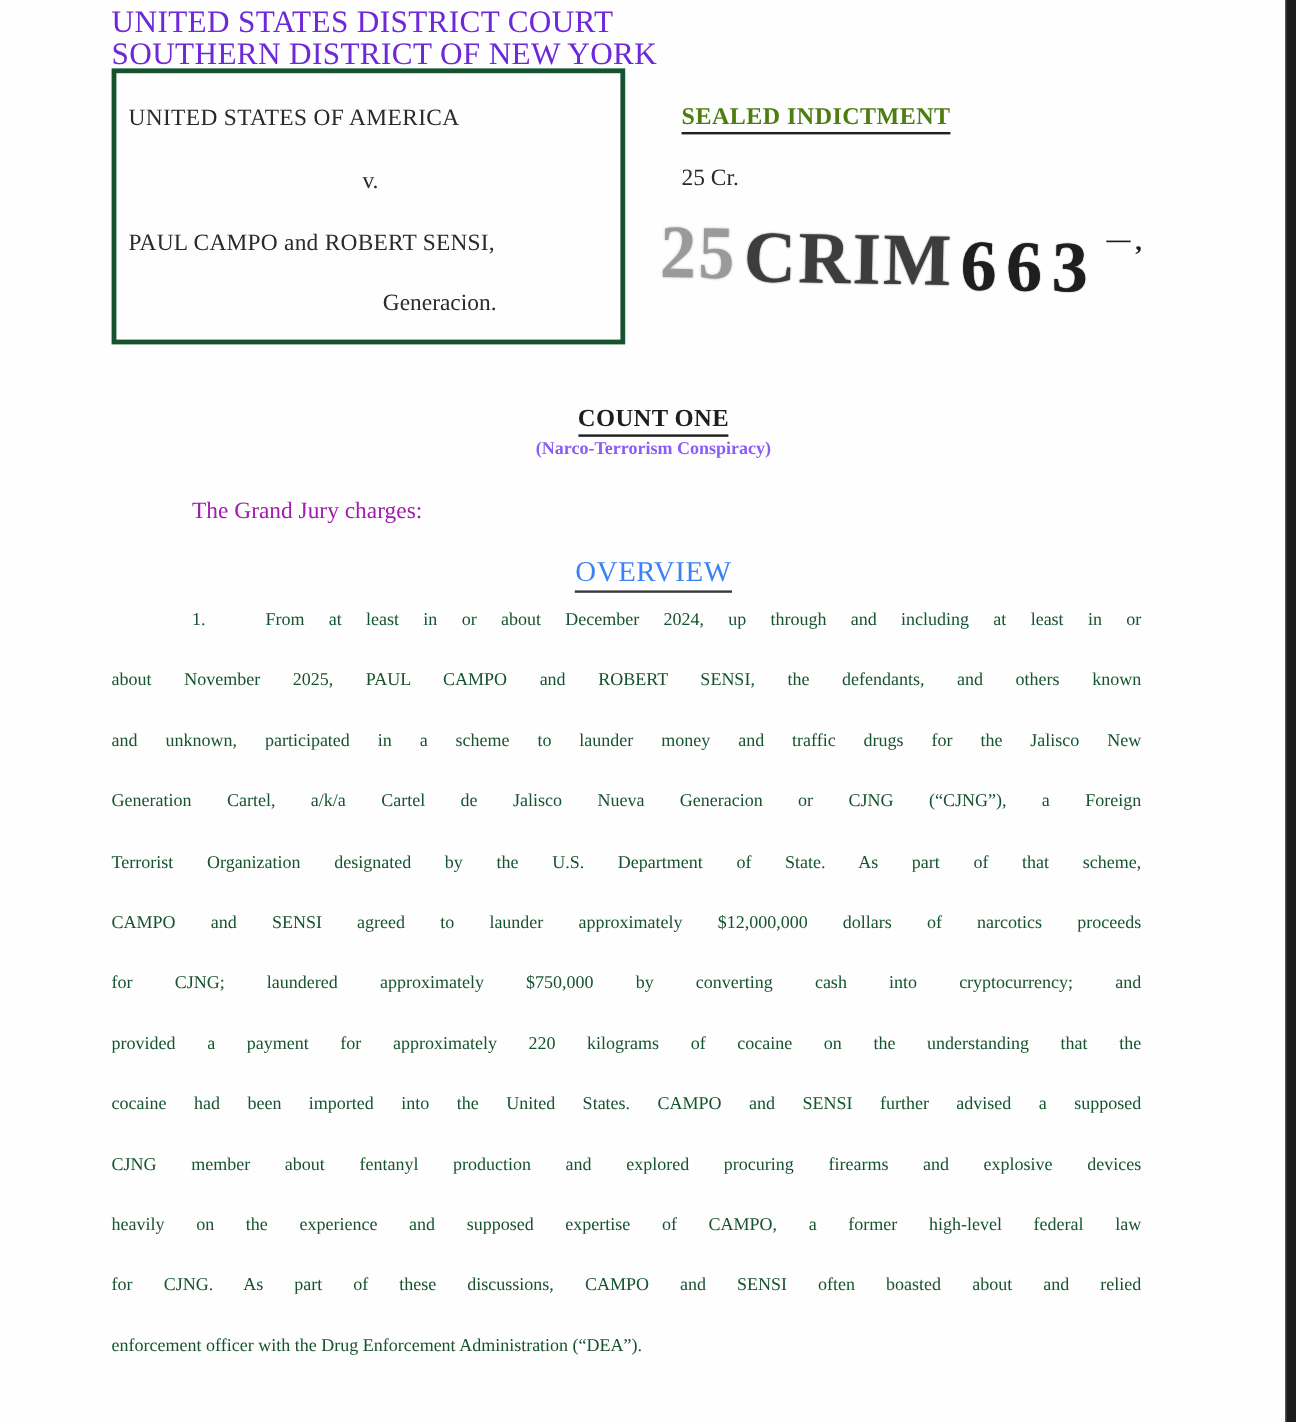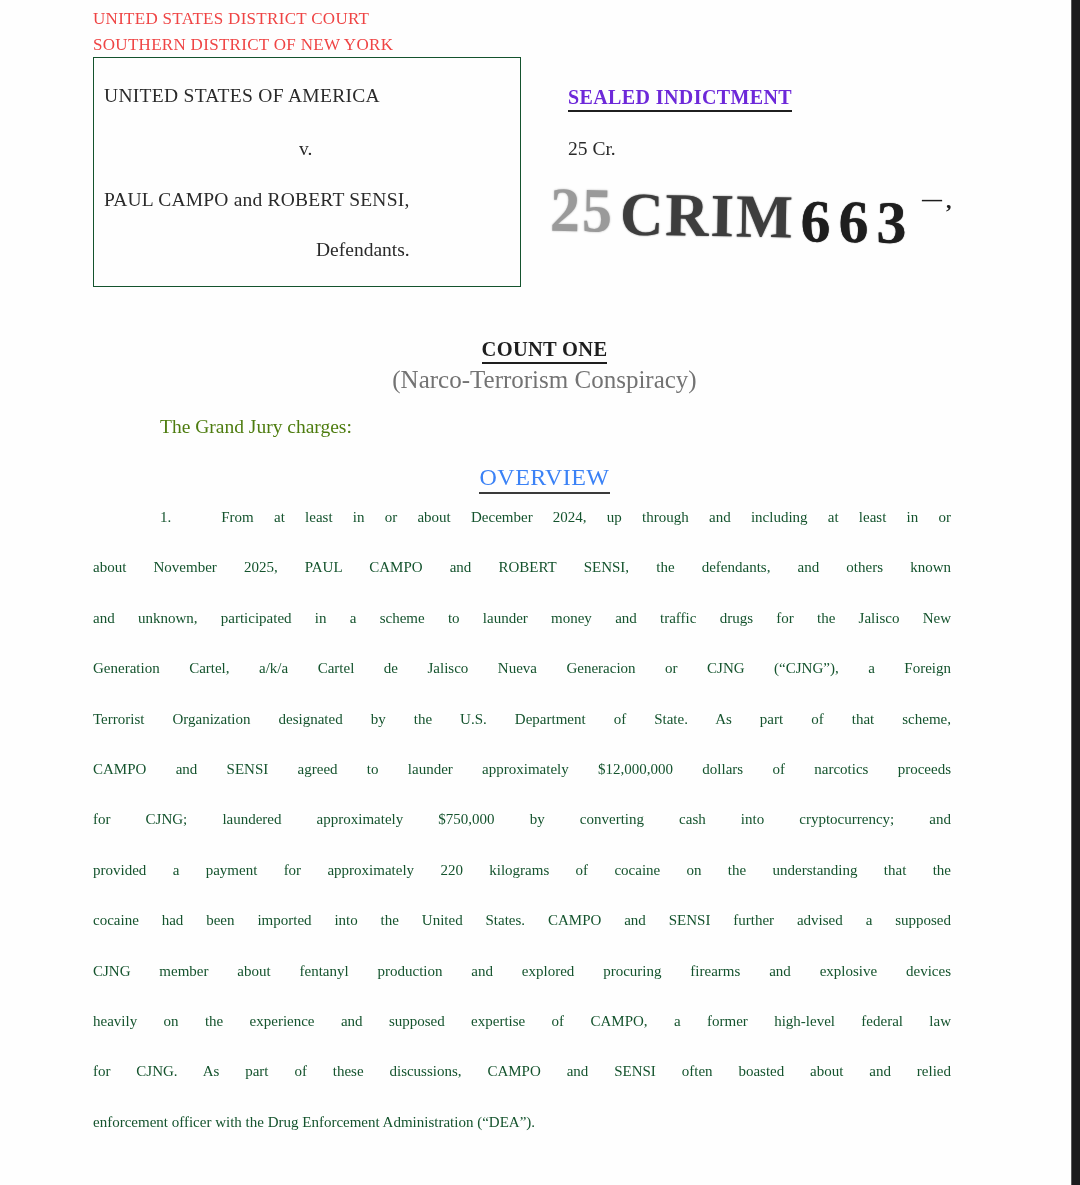"UNITED STATES DISTRICT COURT" .court-header { color: #ef4444 -> #6d28d9; font-size: 17px -> 26px }
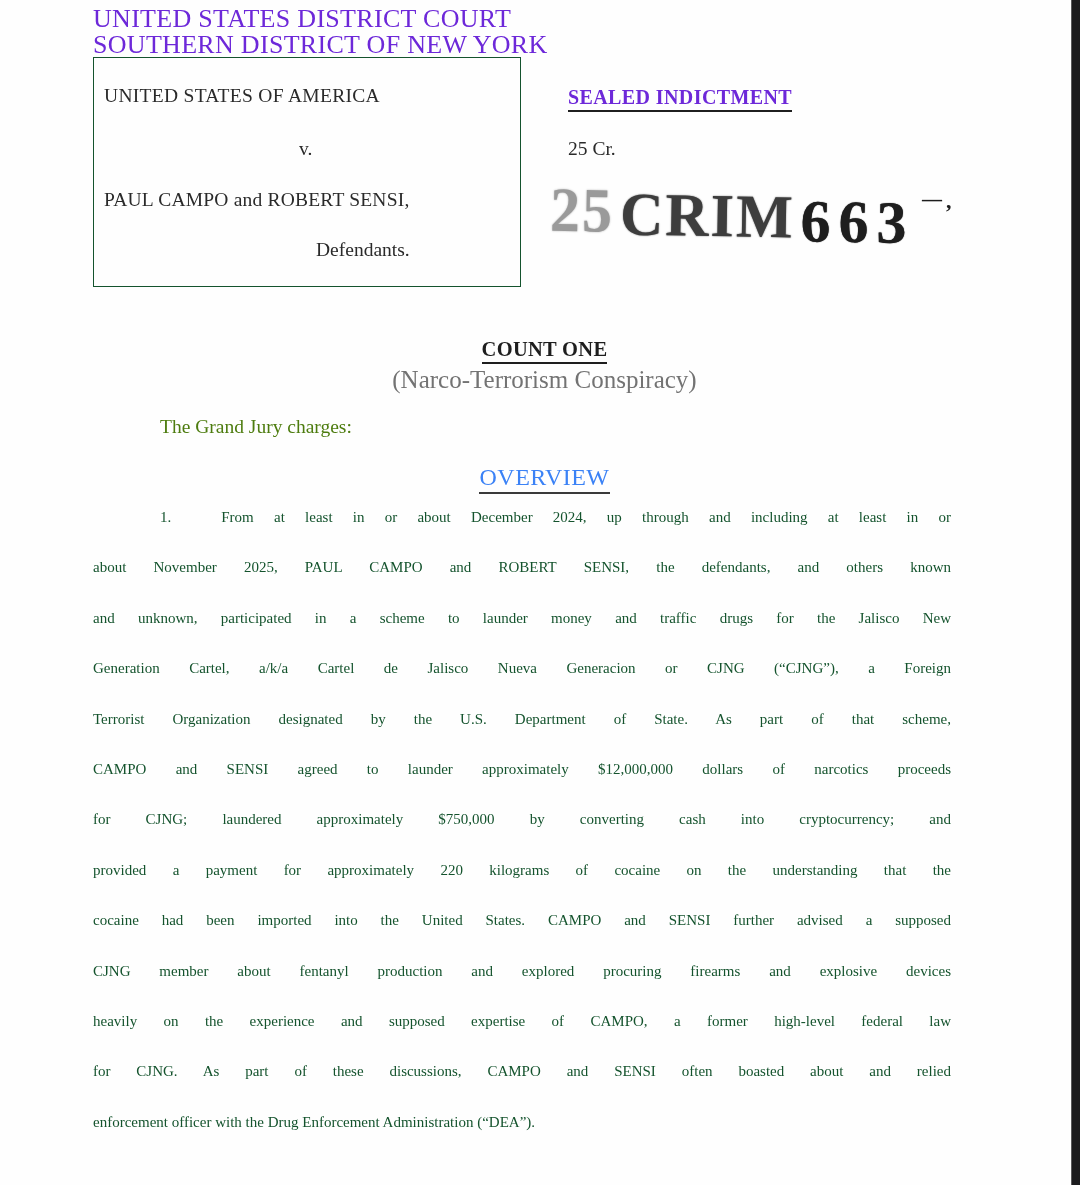"UNITED STATES OF AMERICA" .caption-box { border: 1px solid #14532d -> 4px solid #14532d }
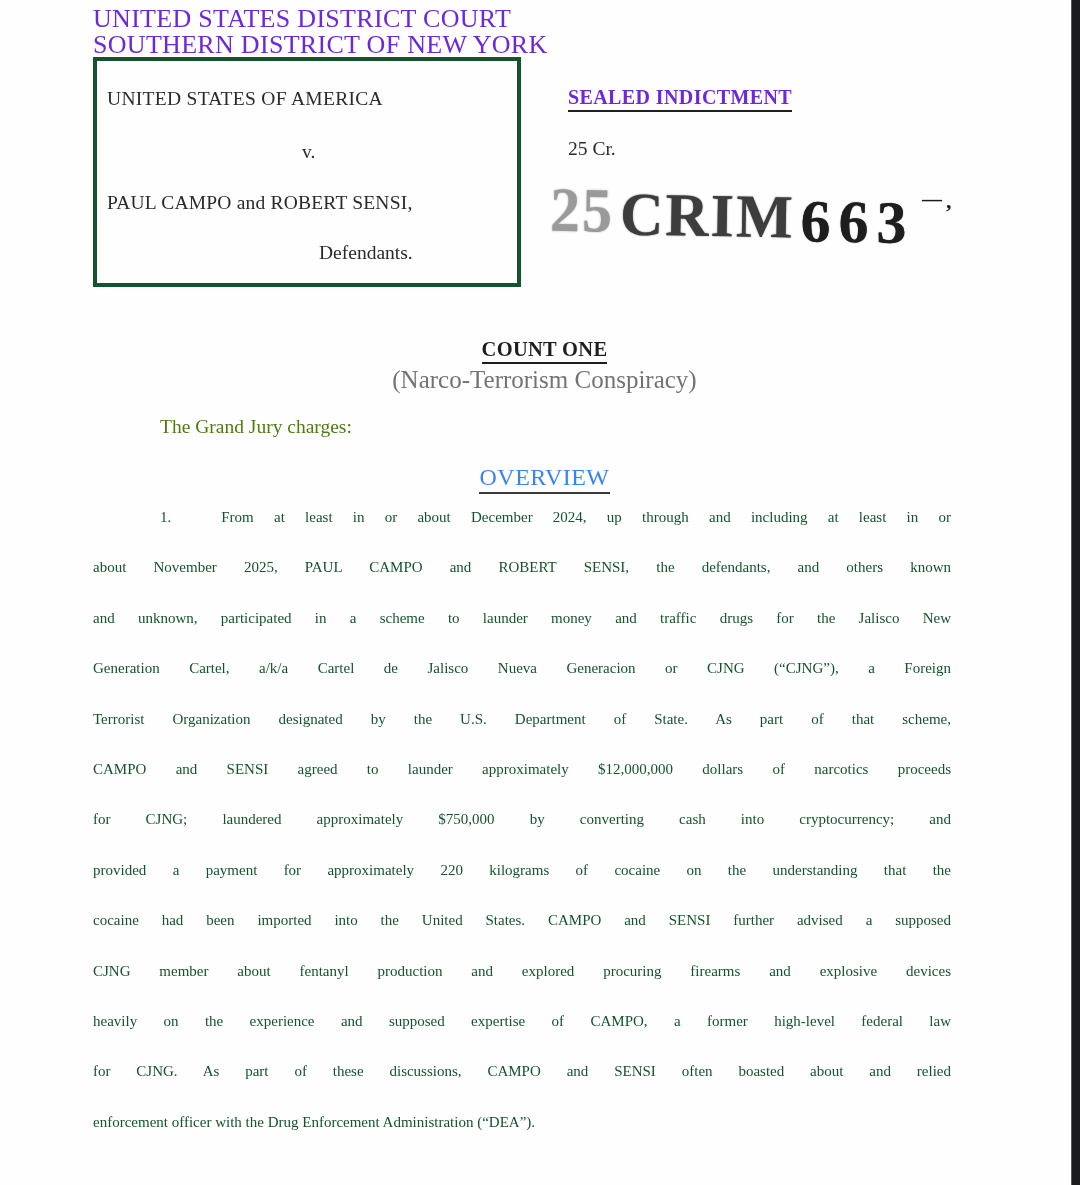"SEALED INDICTMENT" .sealed-title { color: #6d28d9 -> #4d7c0f }
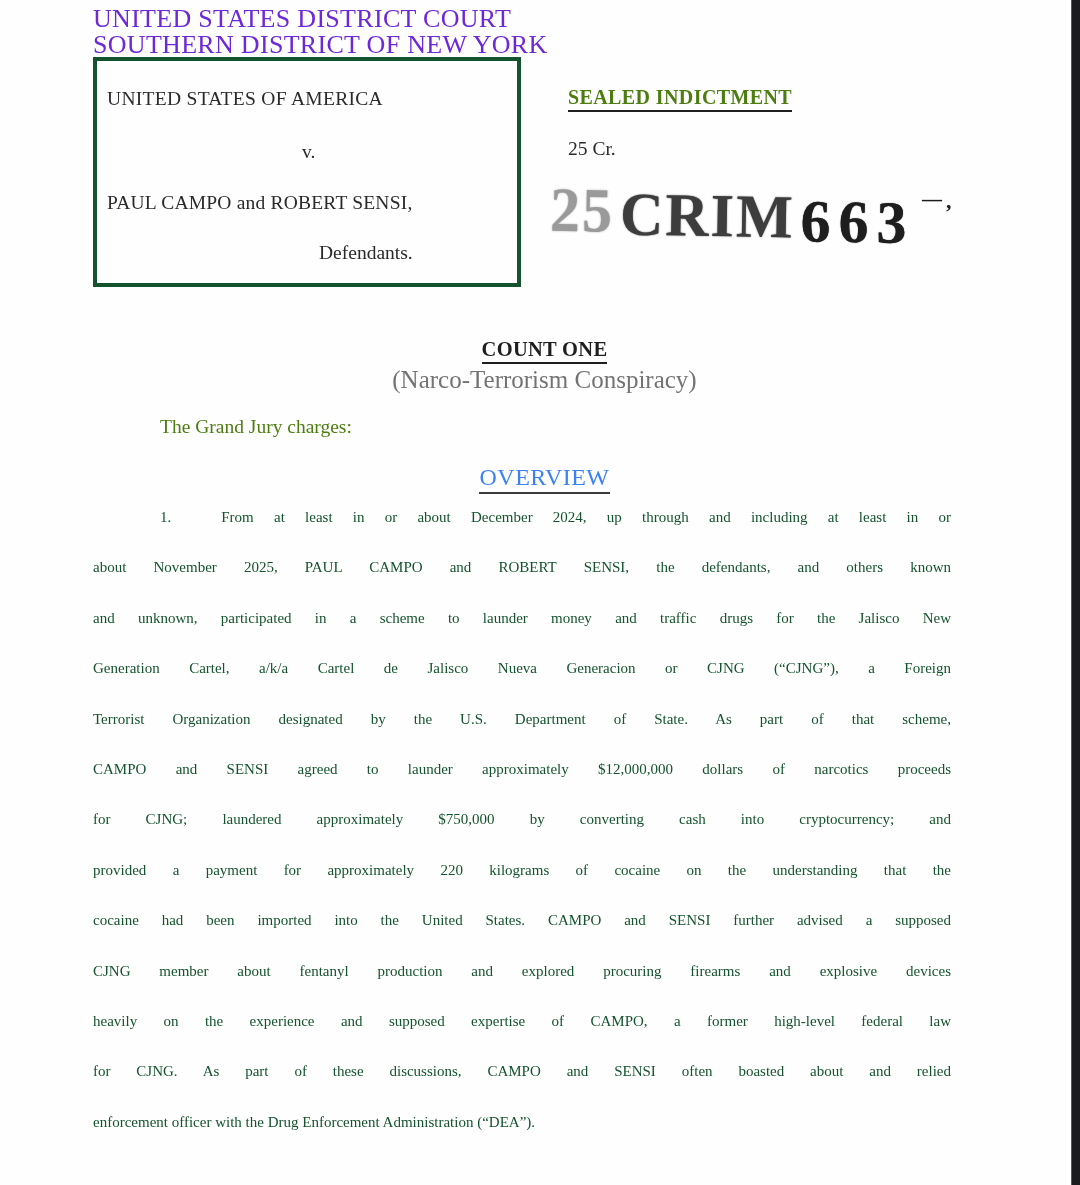"Defendants." div.cap-text { text: Defendants -> Generacion }
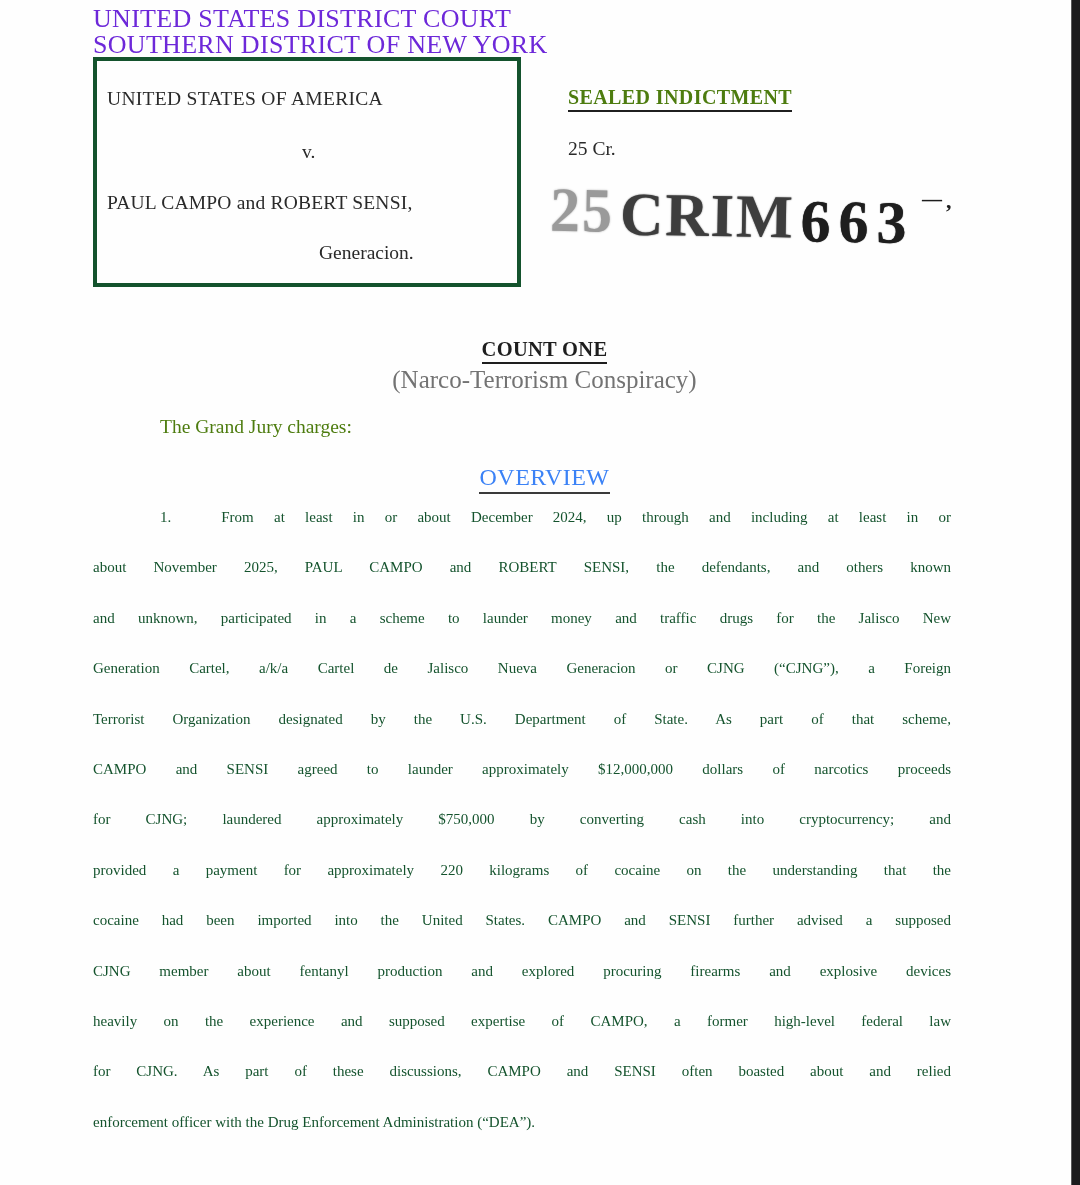"(Narco-Terrorism Conspiracy)" .count-sub { color: #737373 -> #8b5cf6; font-size: 25px -> 15px; font-weight: normal -> bold }
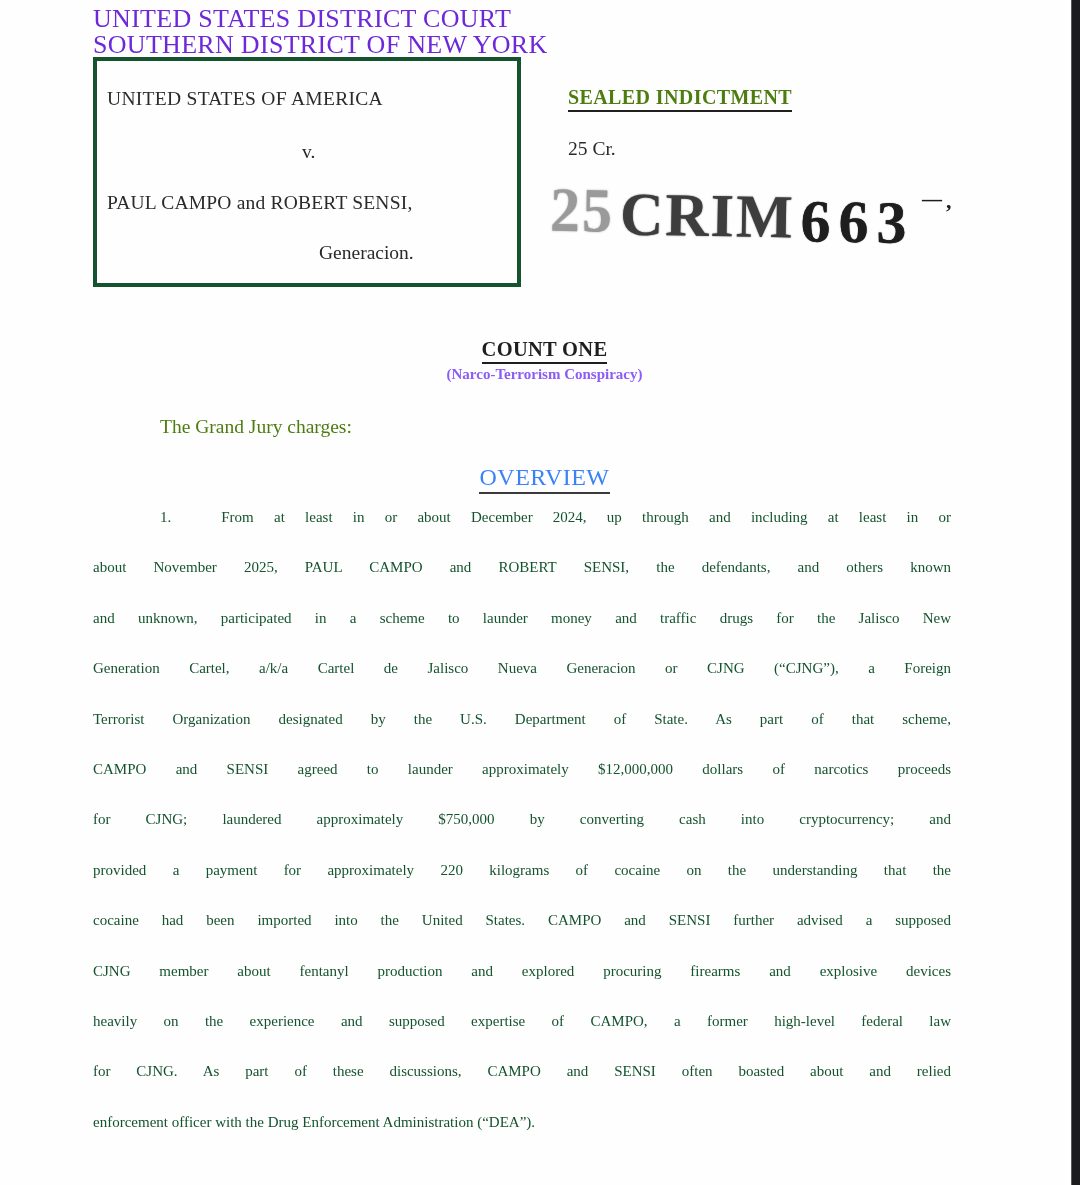"The Grand Jury charges:" .charge-intro { color: #4d7c0f -> #a21caf }
